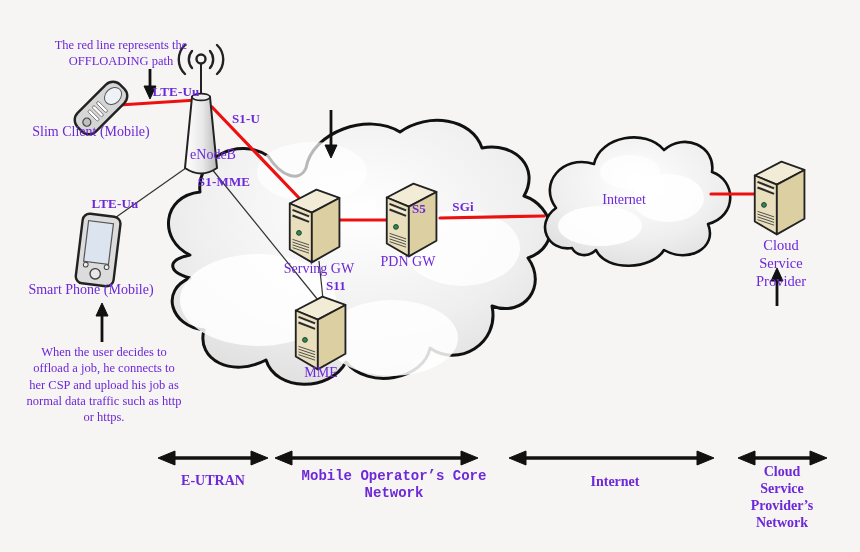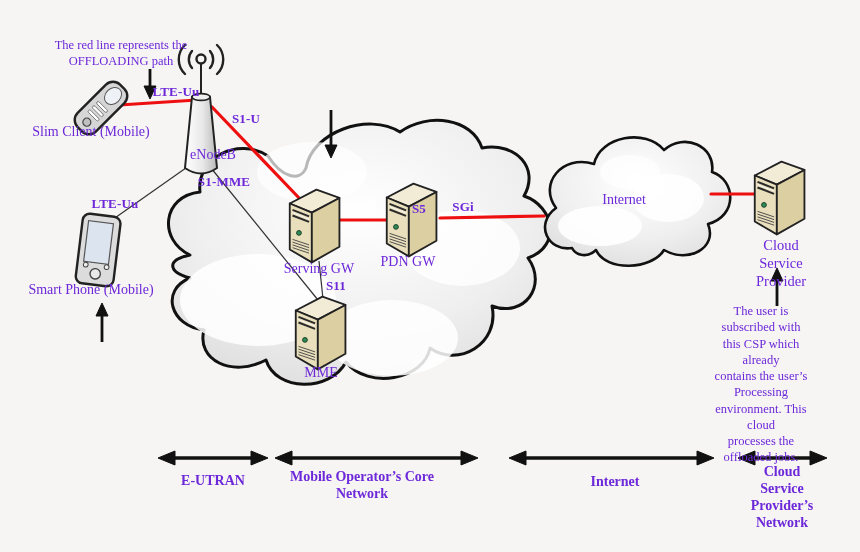"The user is subscribed with" div.lbl { html: <div>The user is subscribed with this CSP which already contains the user’s Processing environment. This cloud processes the offloaded jobs.</div> -> none }
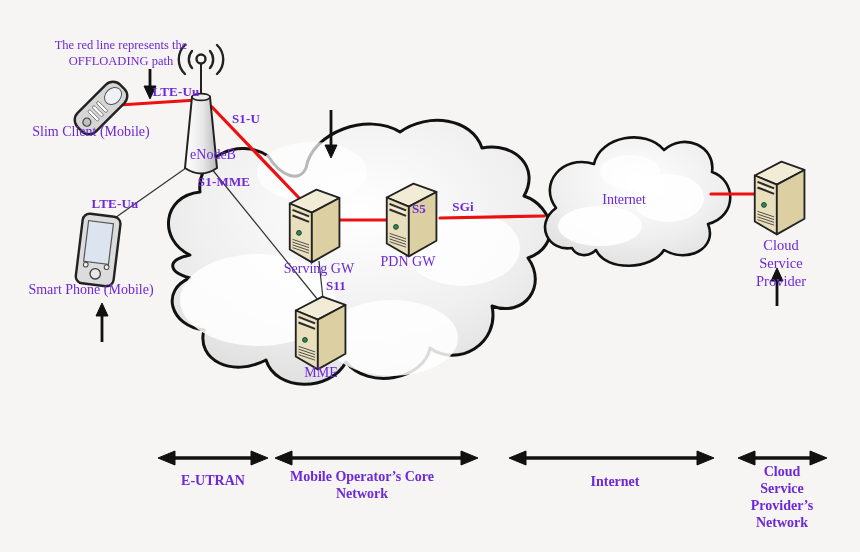"When the user decides to" div.lbl { html: none -> <div>When the user decides to offload a job, he connects to her CSP and upload his job as normal data traffic such as http or https.</div> }
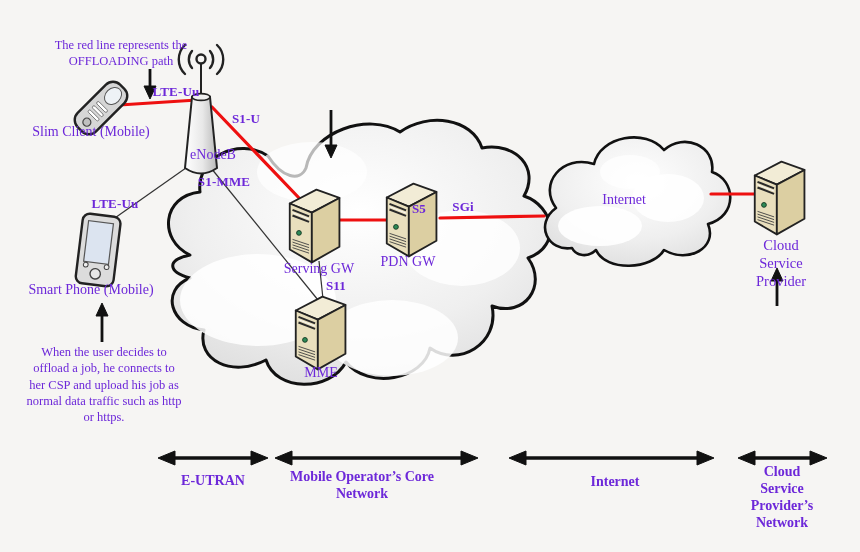"Mobile Operator’s Core" div.lbl { font-family: none -> Liberation Mono, monospace; left: 362px -> 394px }
